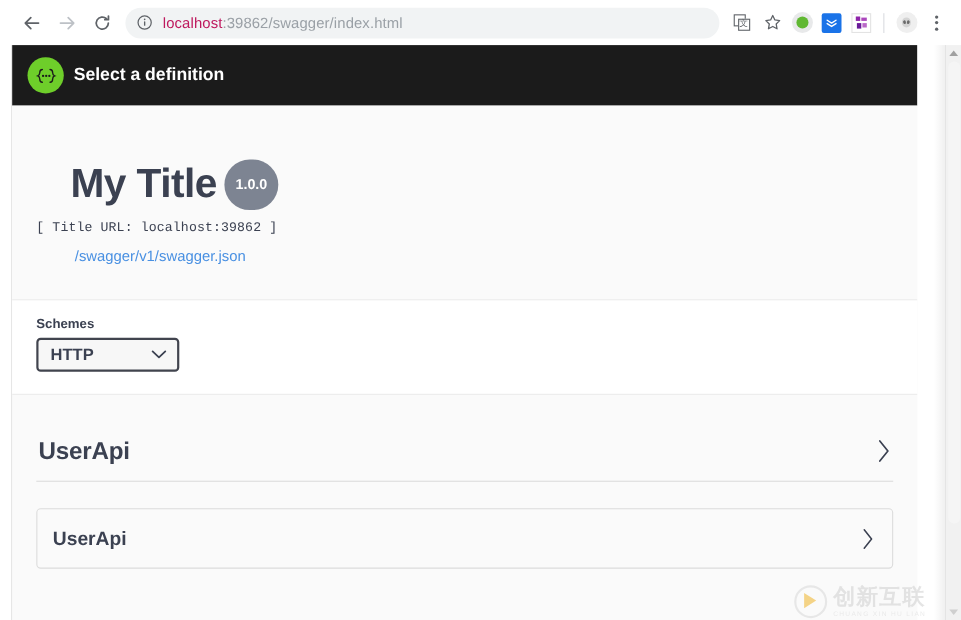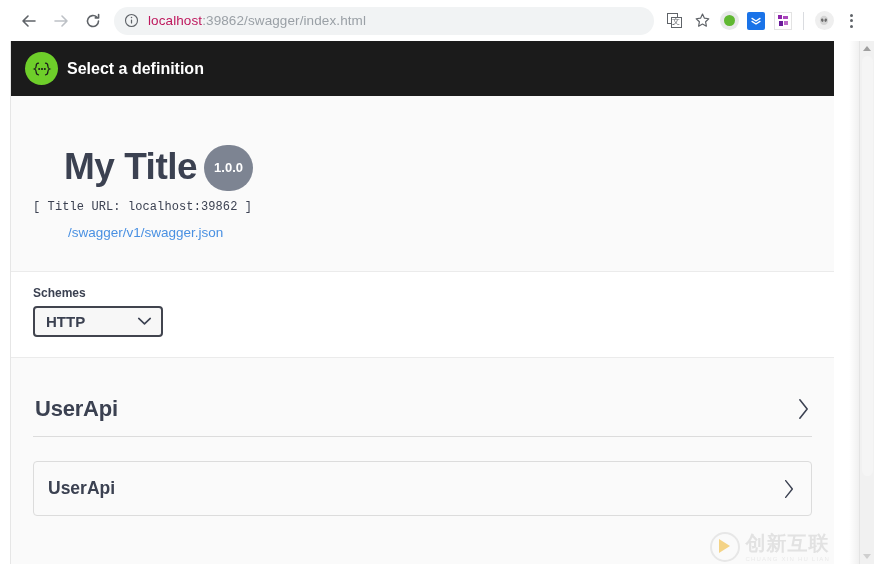"创新互联" .watermark { right: 44px -> 32px }
